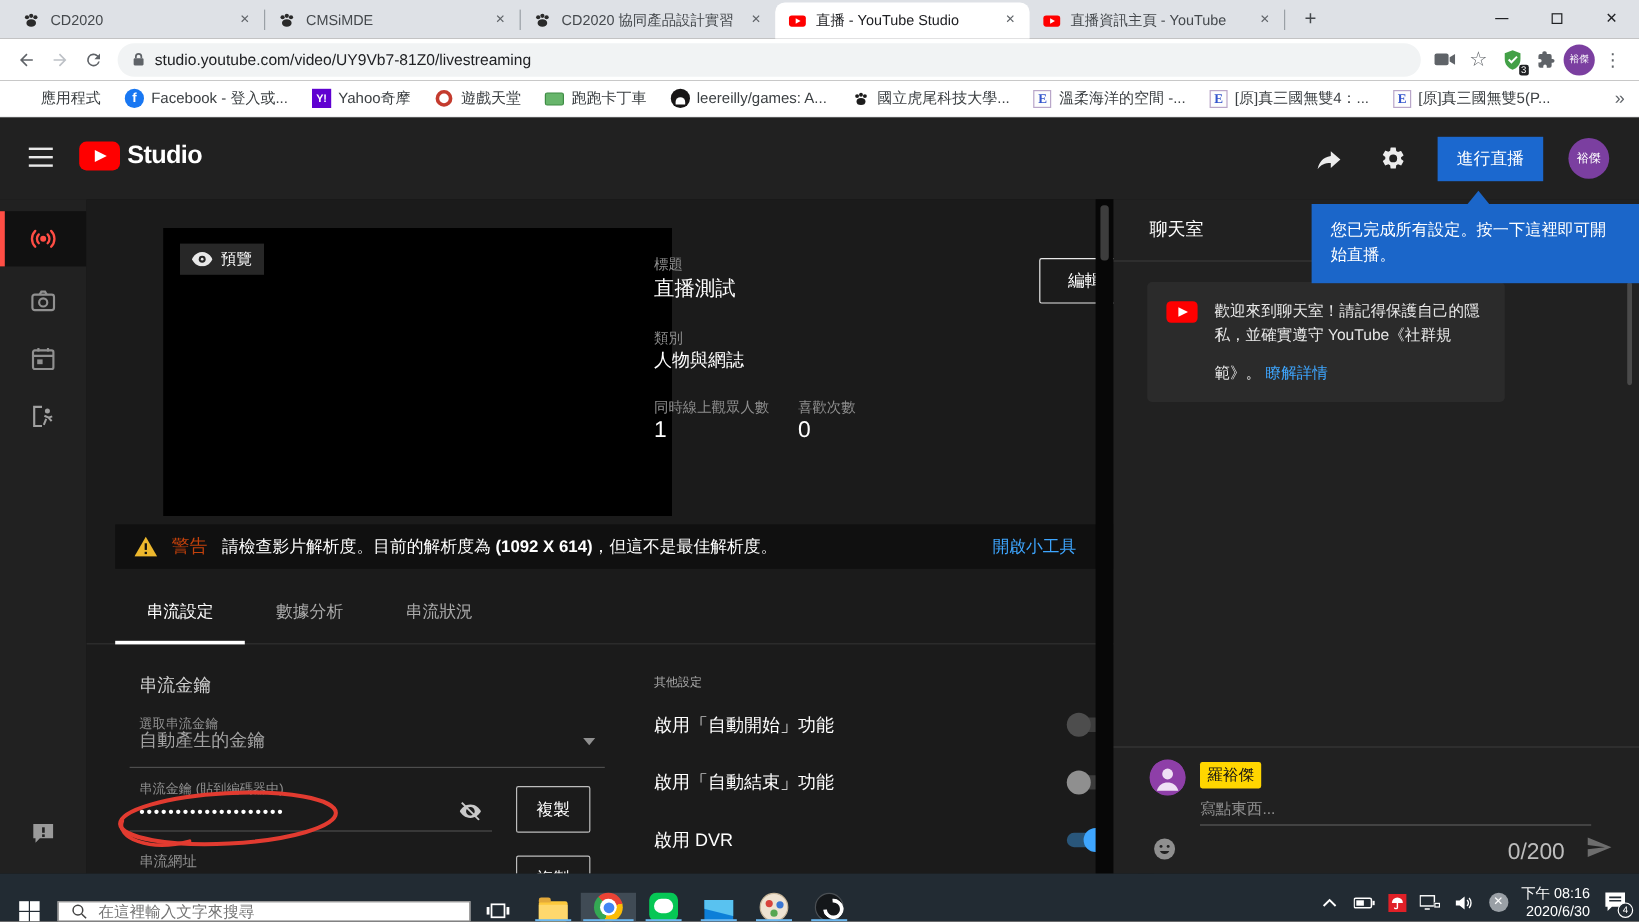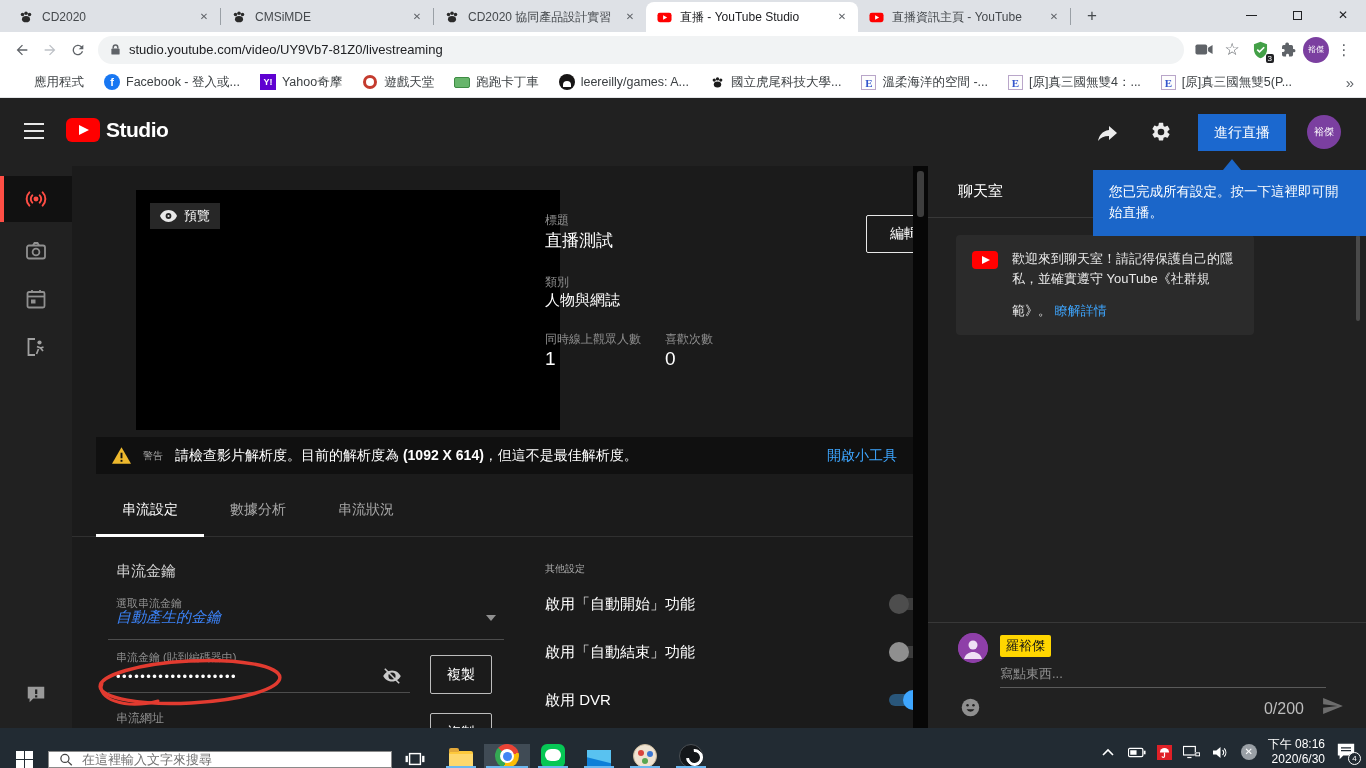"警告" .warn-badge { color: #a3a3a3 -> #c2410c; font-size: 10px -> 15px }
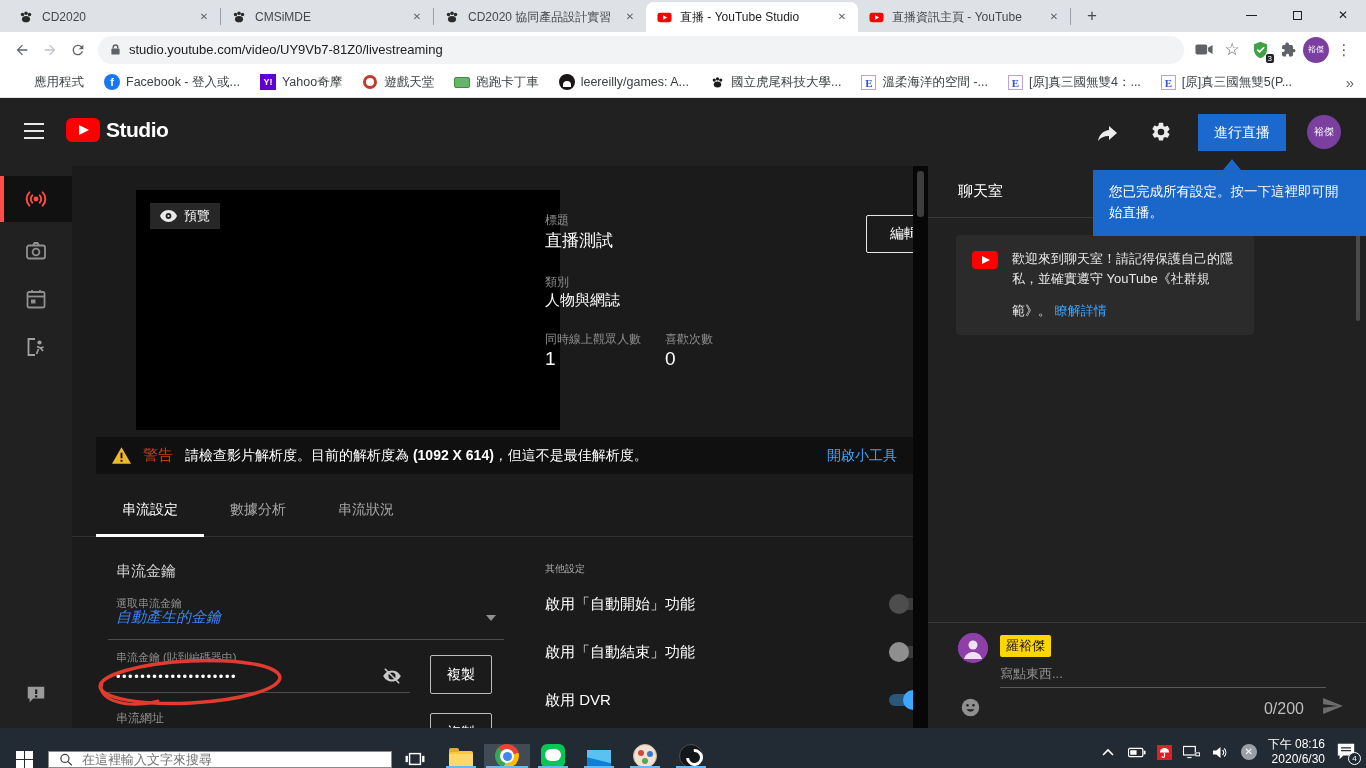"自動產生的金鑰" .sk-select { color: #3b82f6 -> #a3a3a3; font-style: italic -> none }
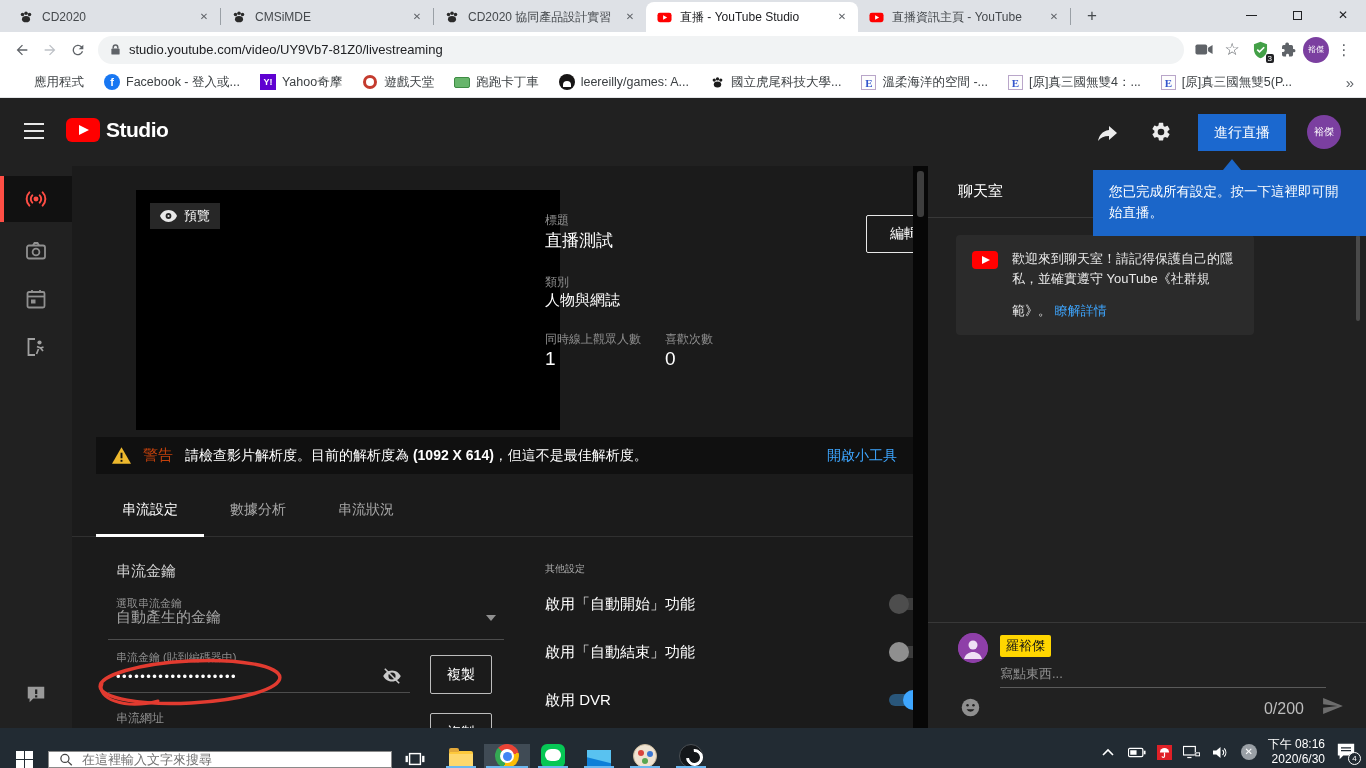"0/200" .counter { font-size: 16px -> 19px }
